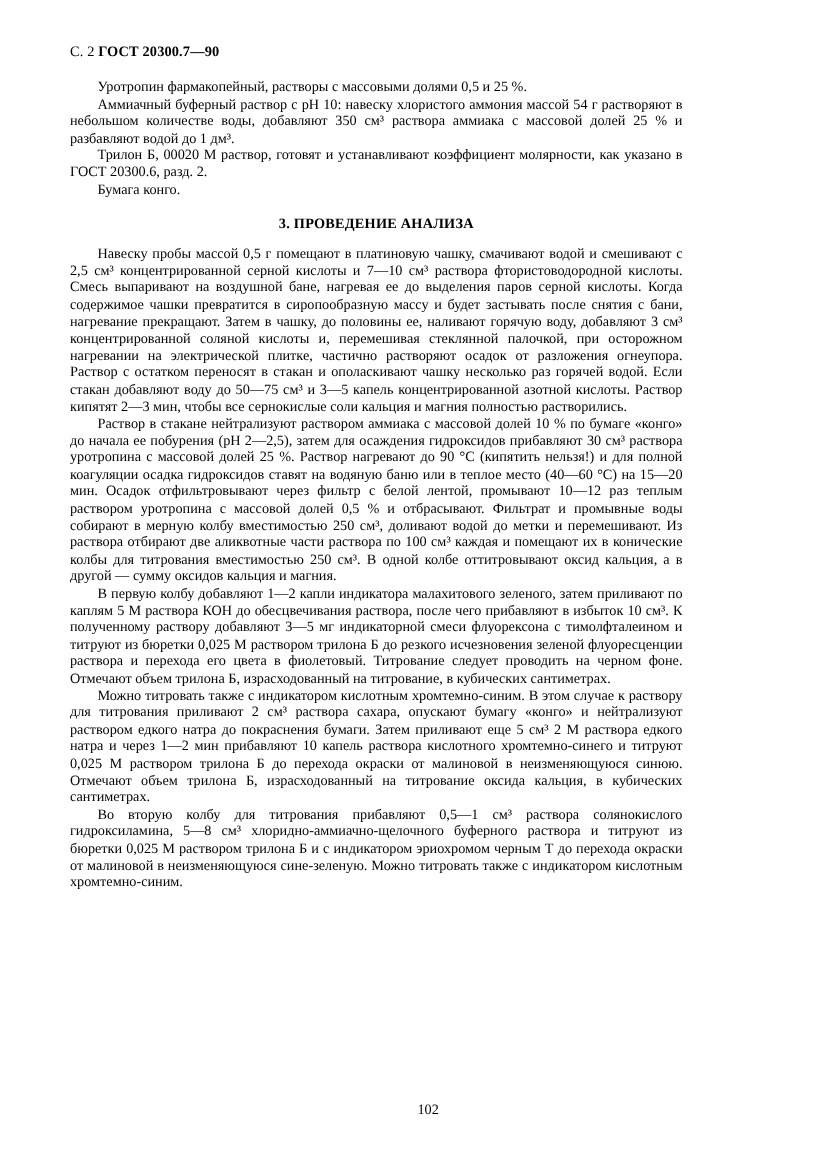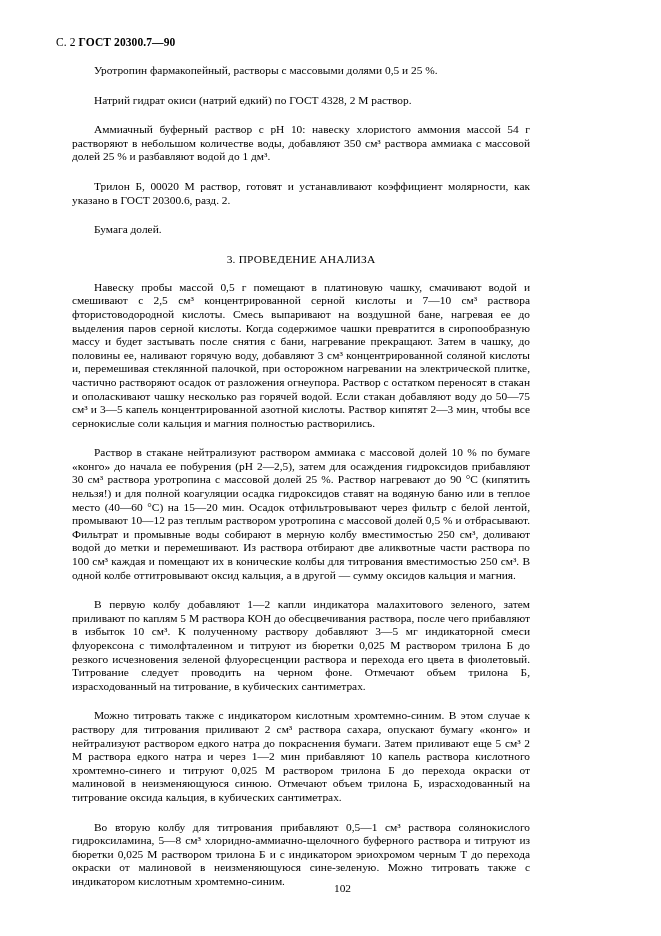"Уротропин фармакопейный, растворы с" .body-text p { margin: 16px -> 0 }
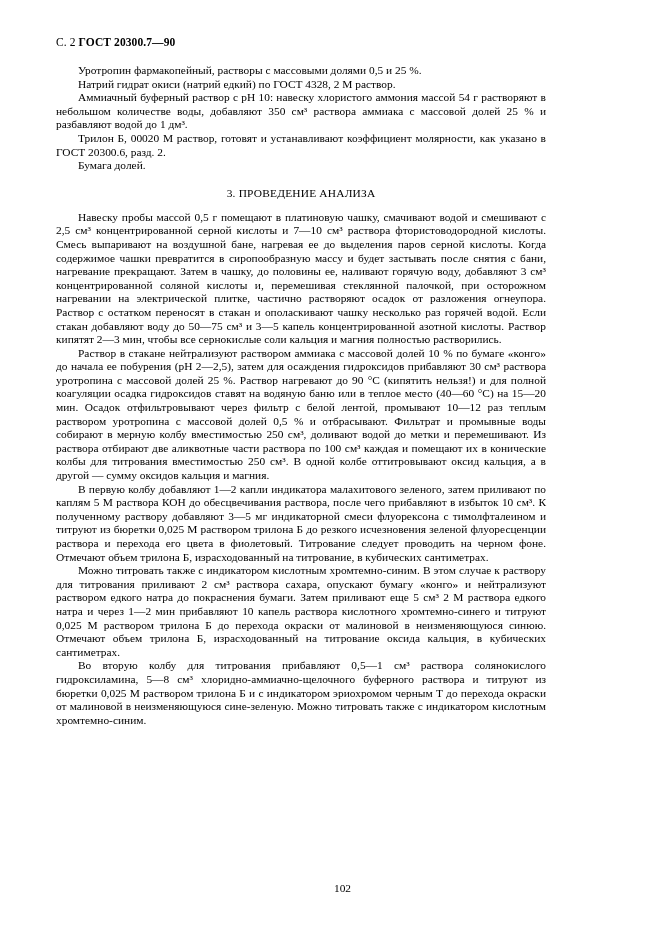"Натрий гидрат окиси (натрий едкий)" p { html: <p>Натрий гидрат окиси (натрий едкий) по ГОСТ 4328, 2 М раствор.</p> -> none }
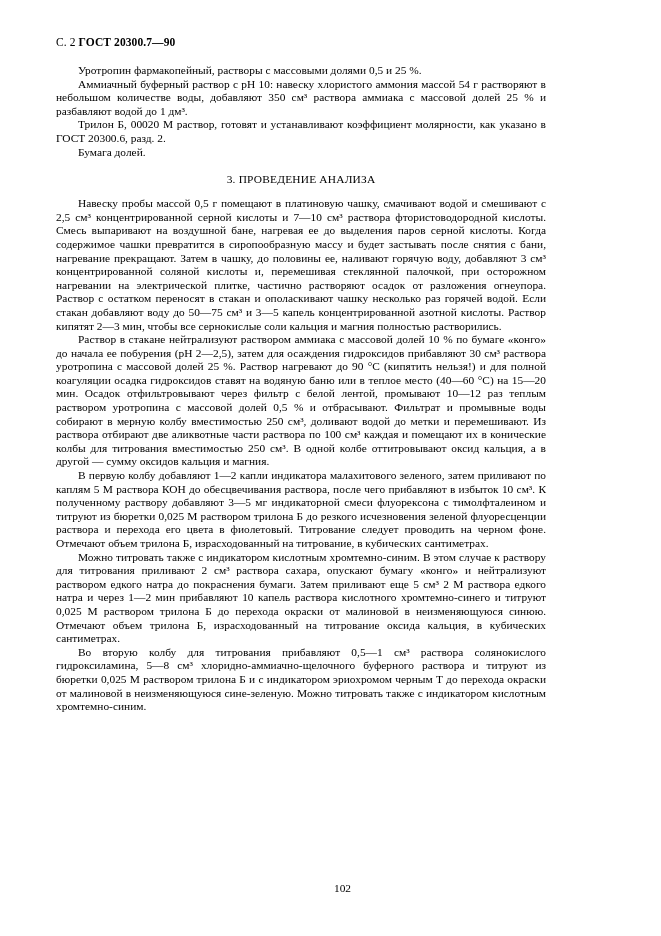"Бумага долей." p { text: долей -> конго }
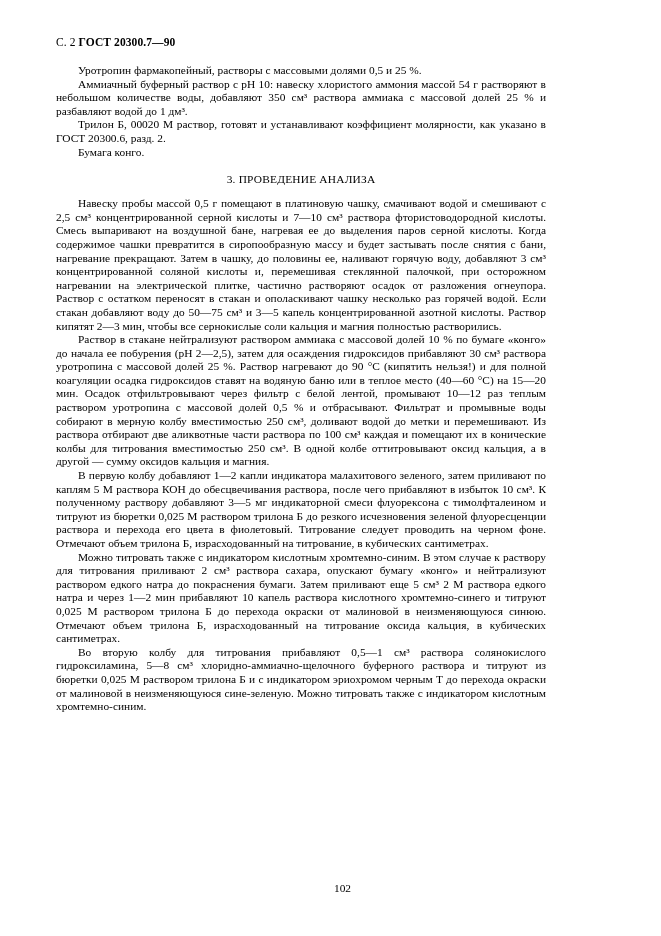"3. ПРОВЕДЕНИЕ АНАЛИЗА" .section-title { font-weight: normal -> bold }
